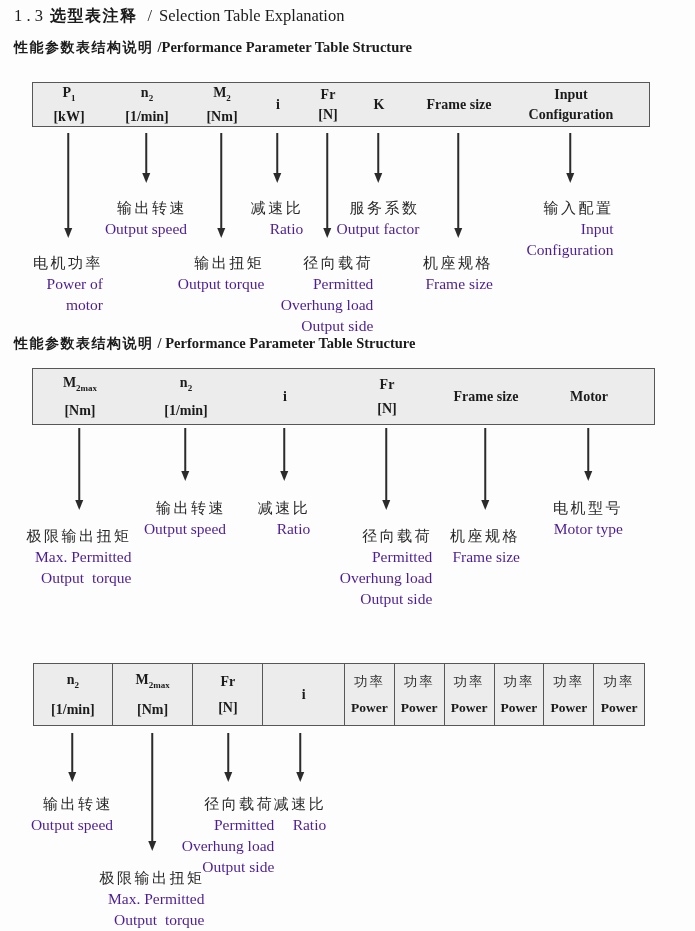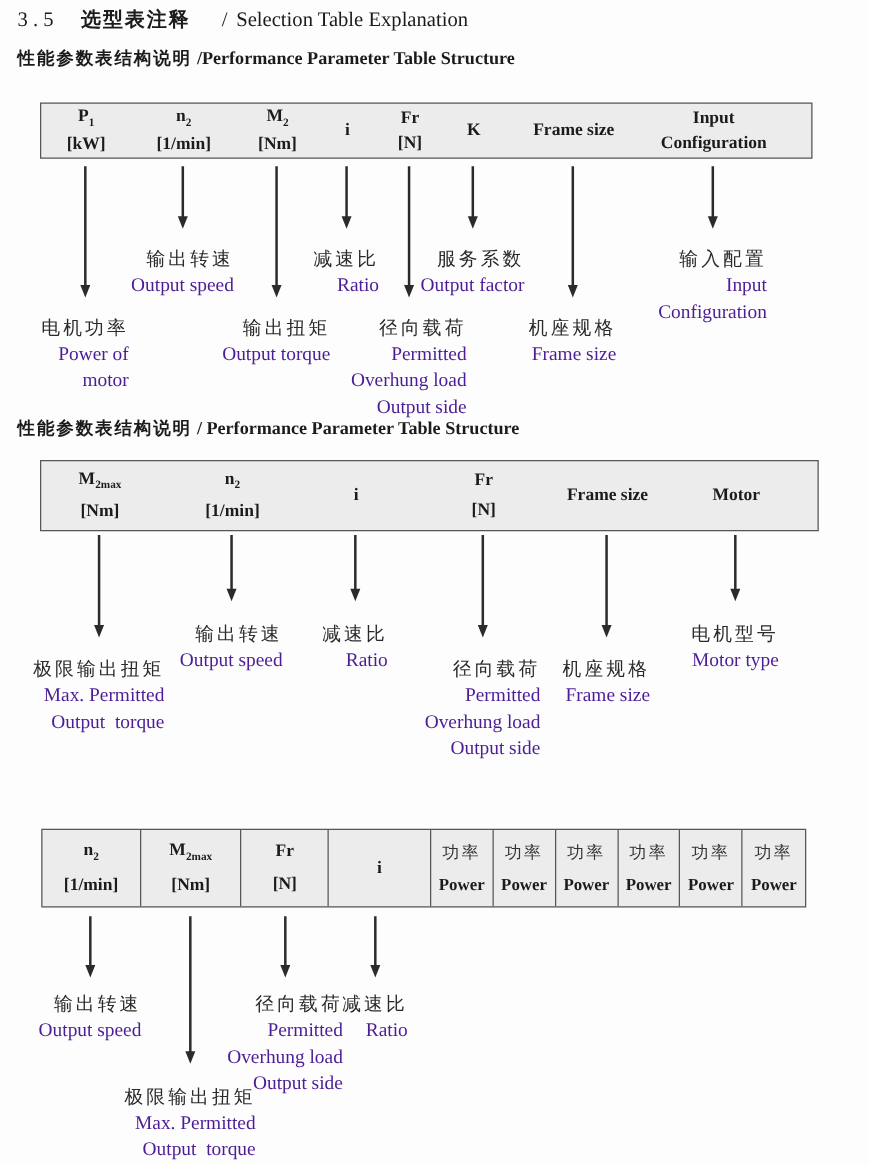"3 . 5" span.t-num { text: 3 . 5 -> 1 . 3 }
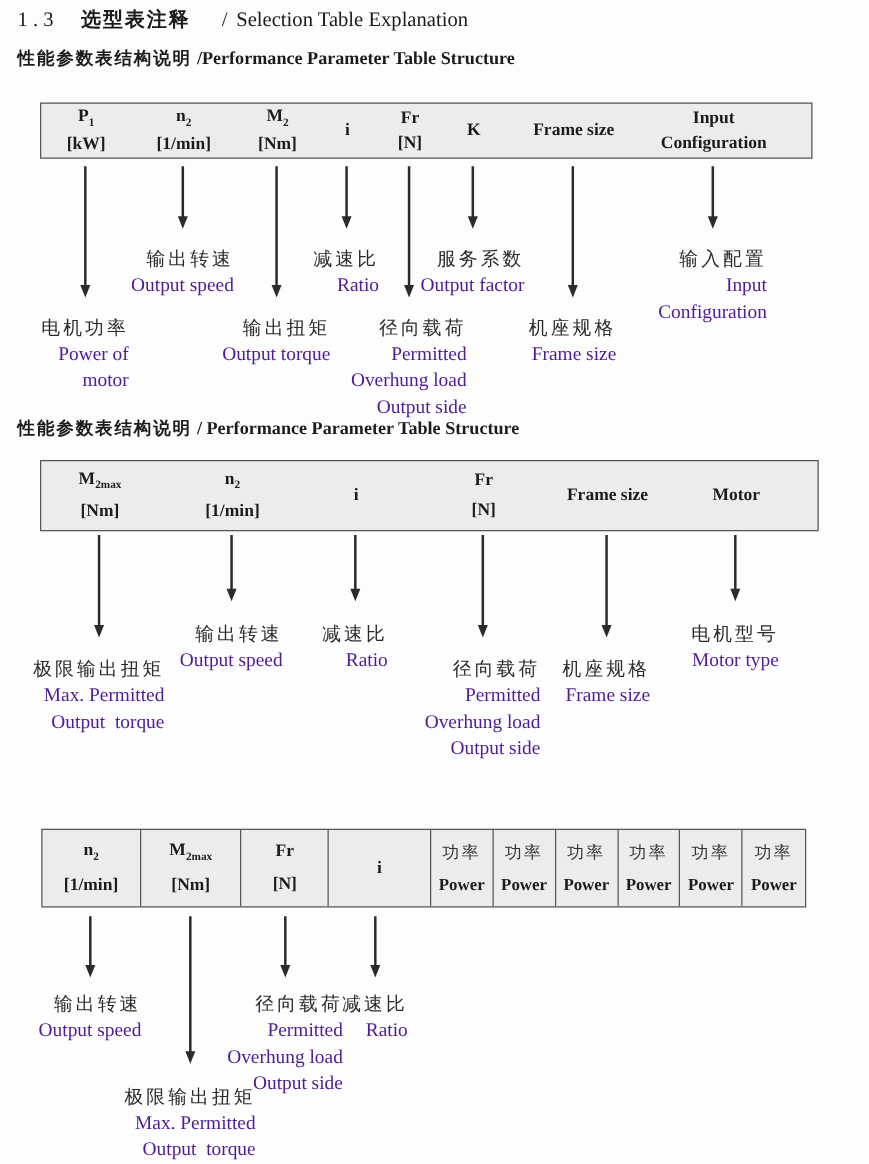"选型表注释" .t-zh { margin: 0 18px -> 0 3px }
